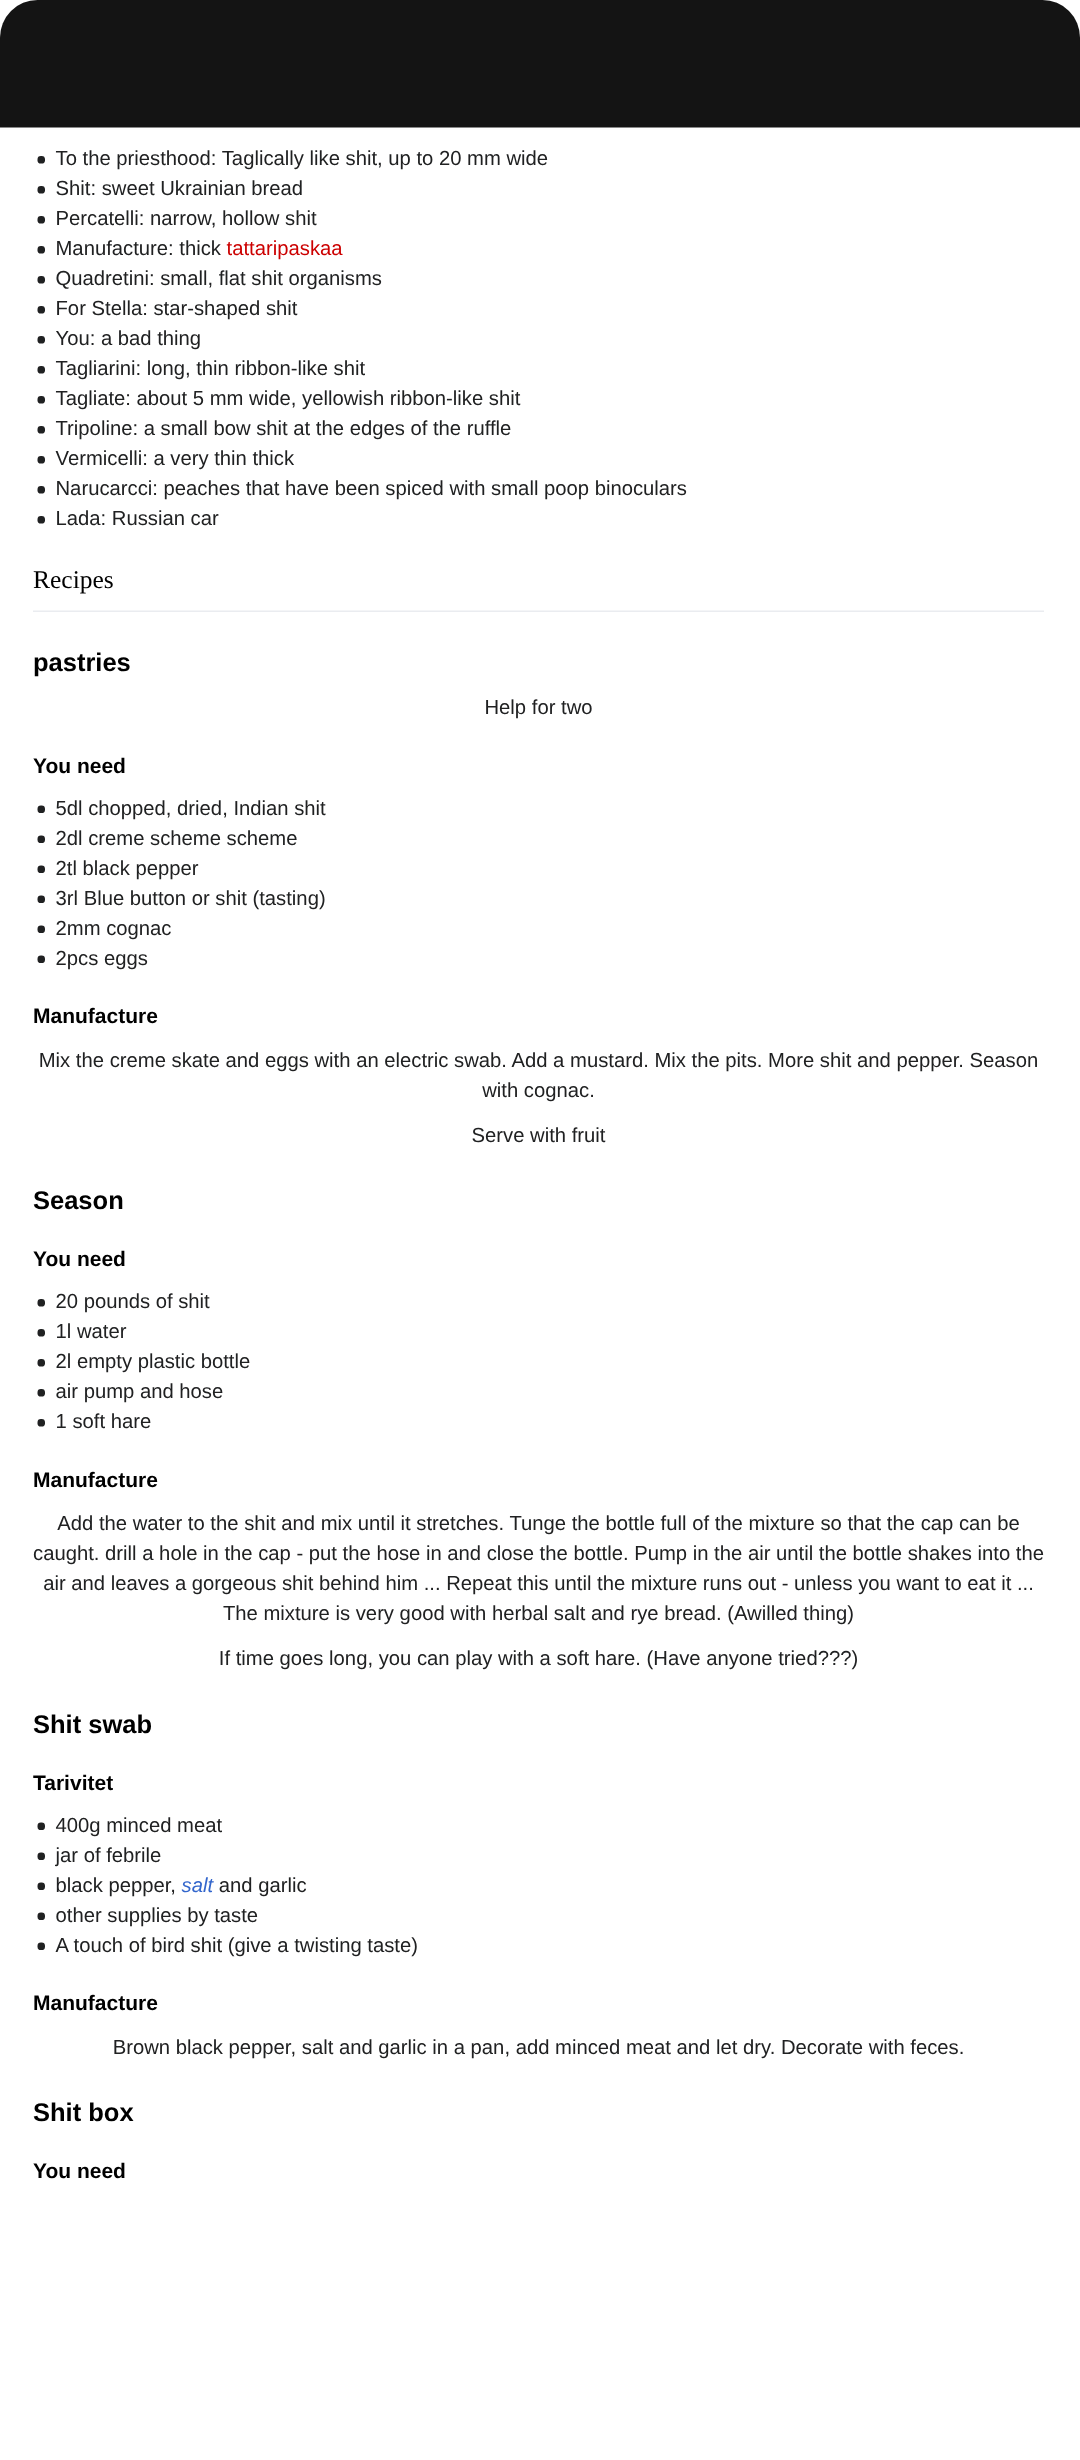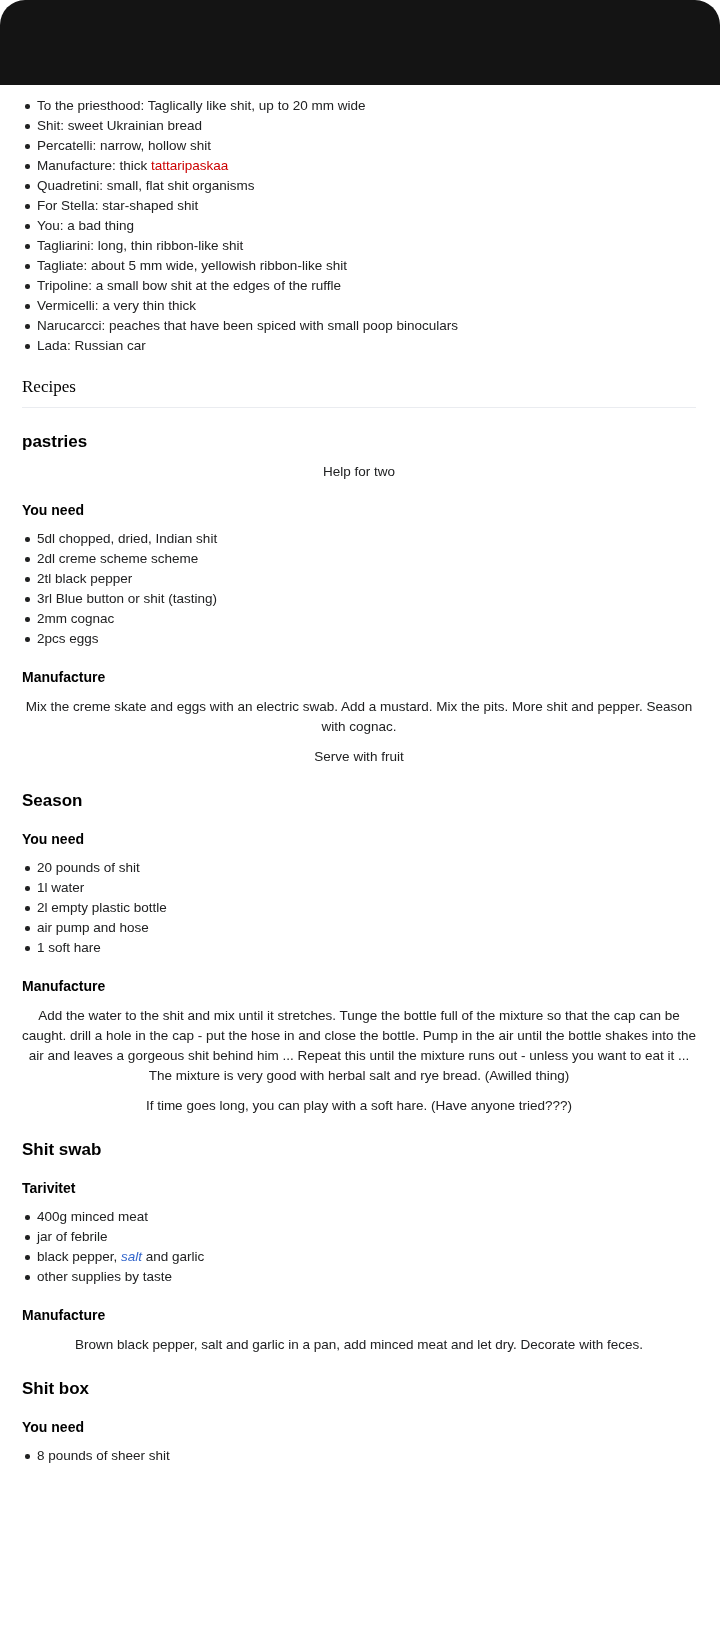"A touch of bird shit" li { html: none -> <li><span>A touch of bird shit (give a twisting taste)</span></li> }
